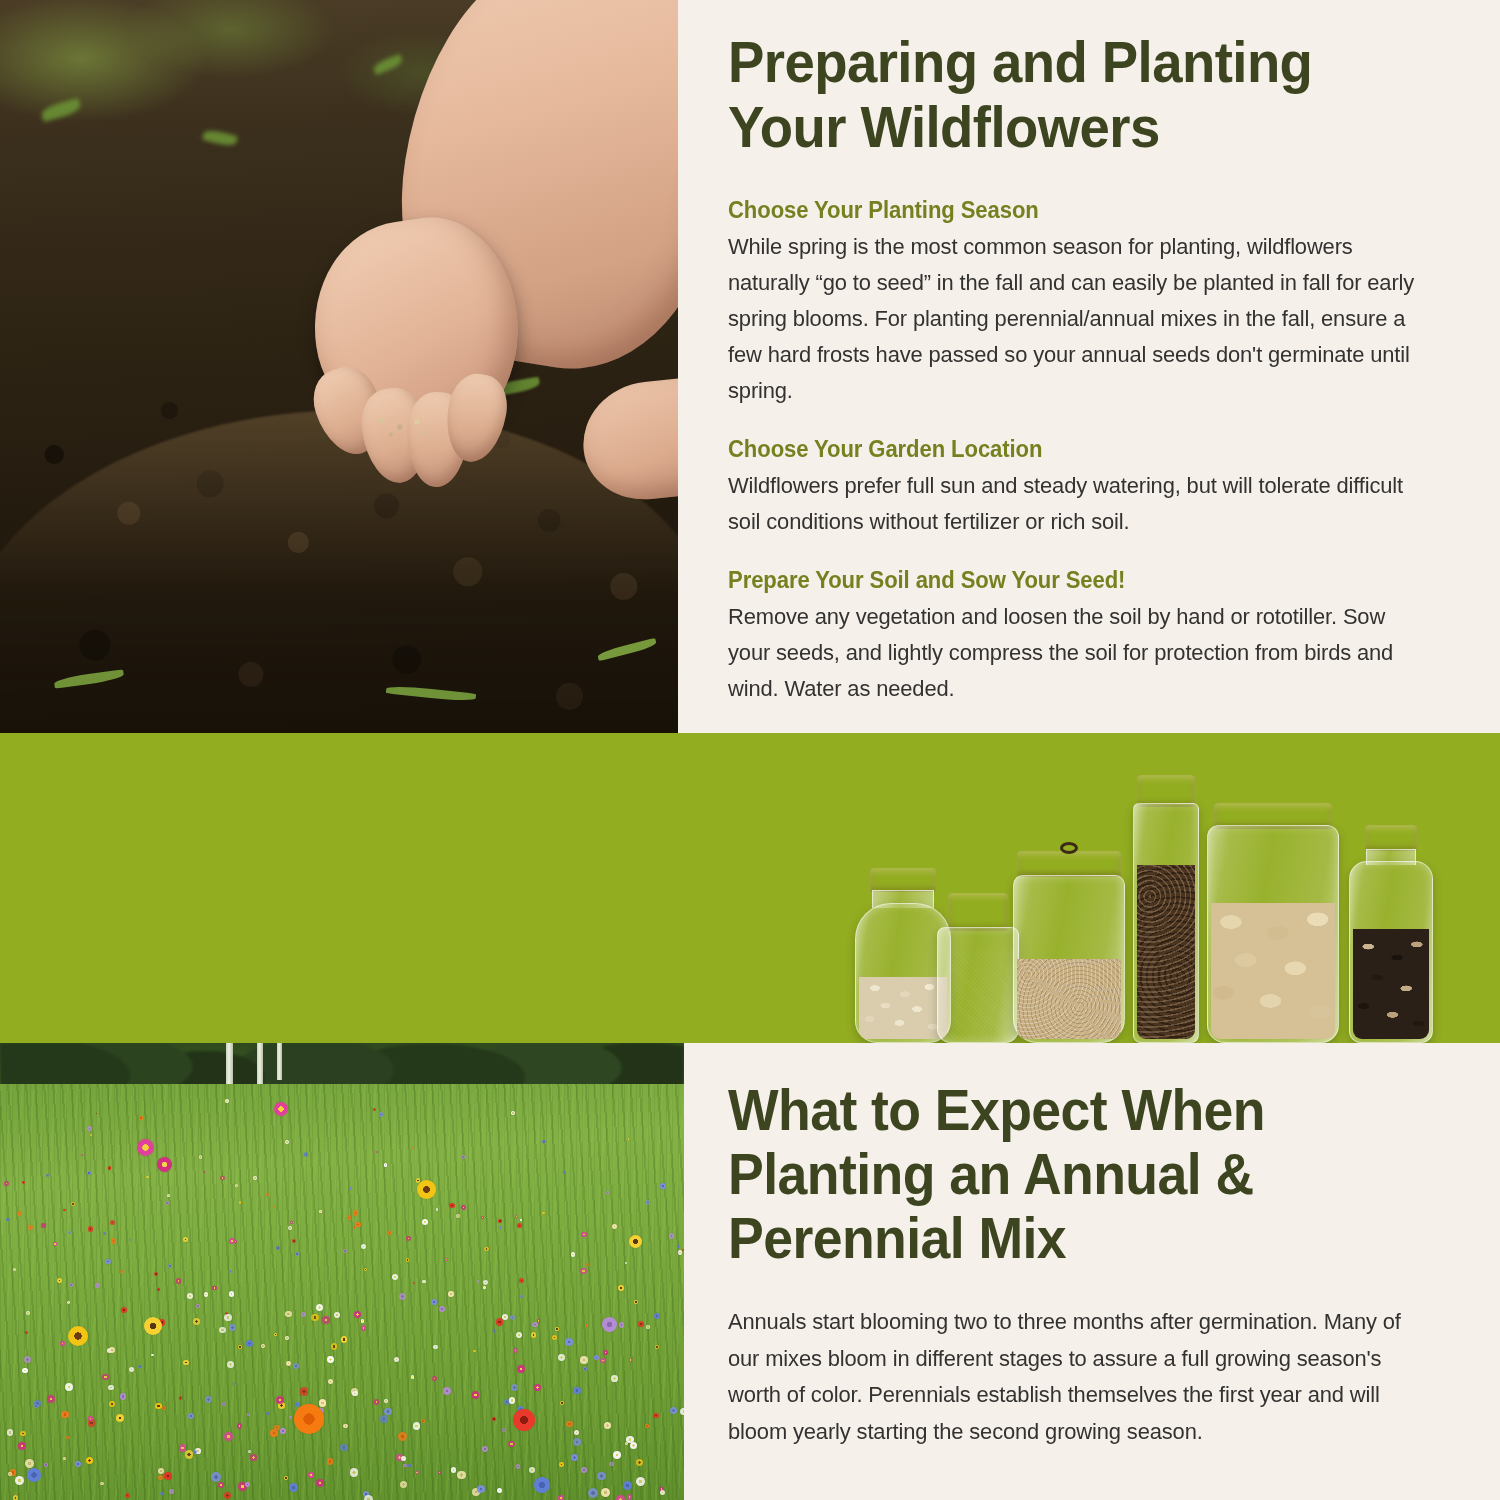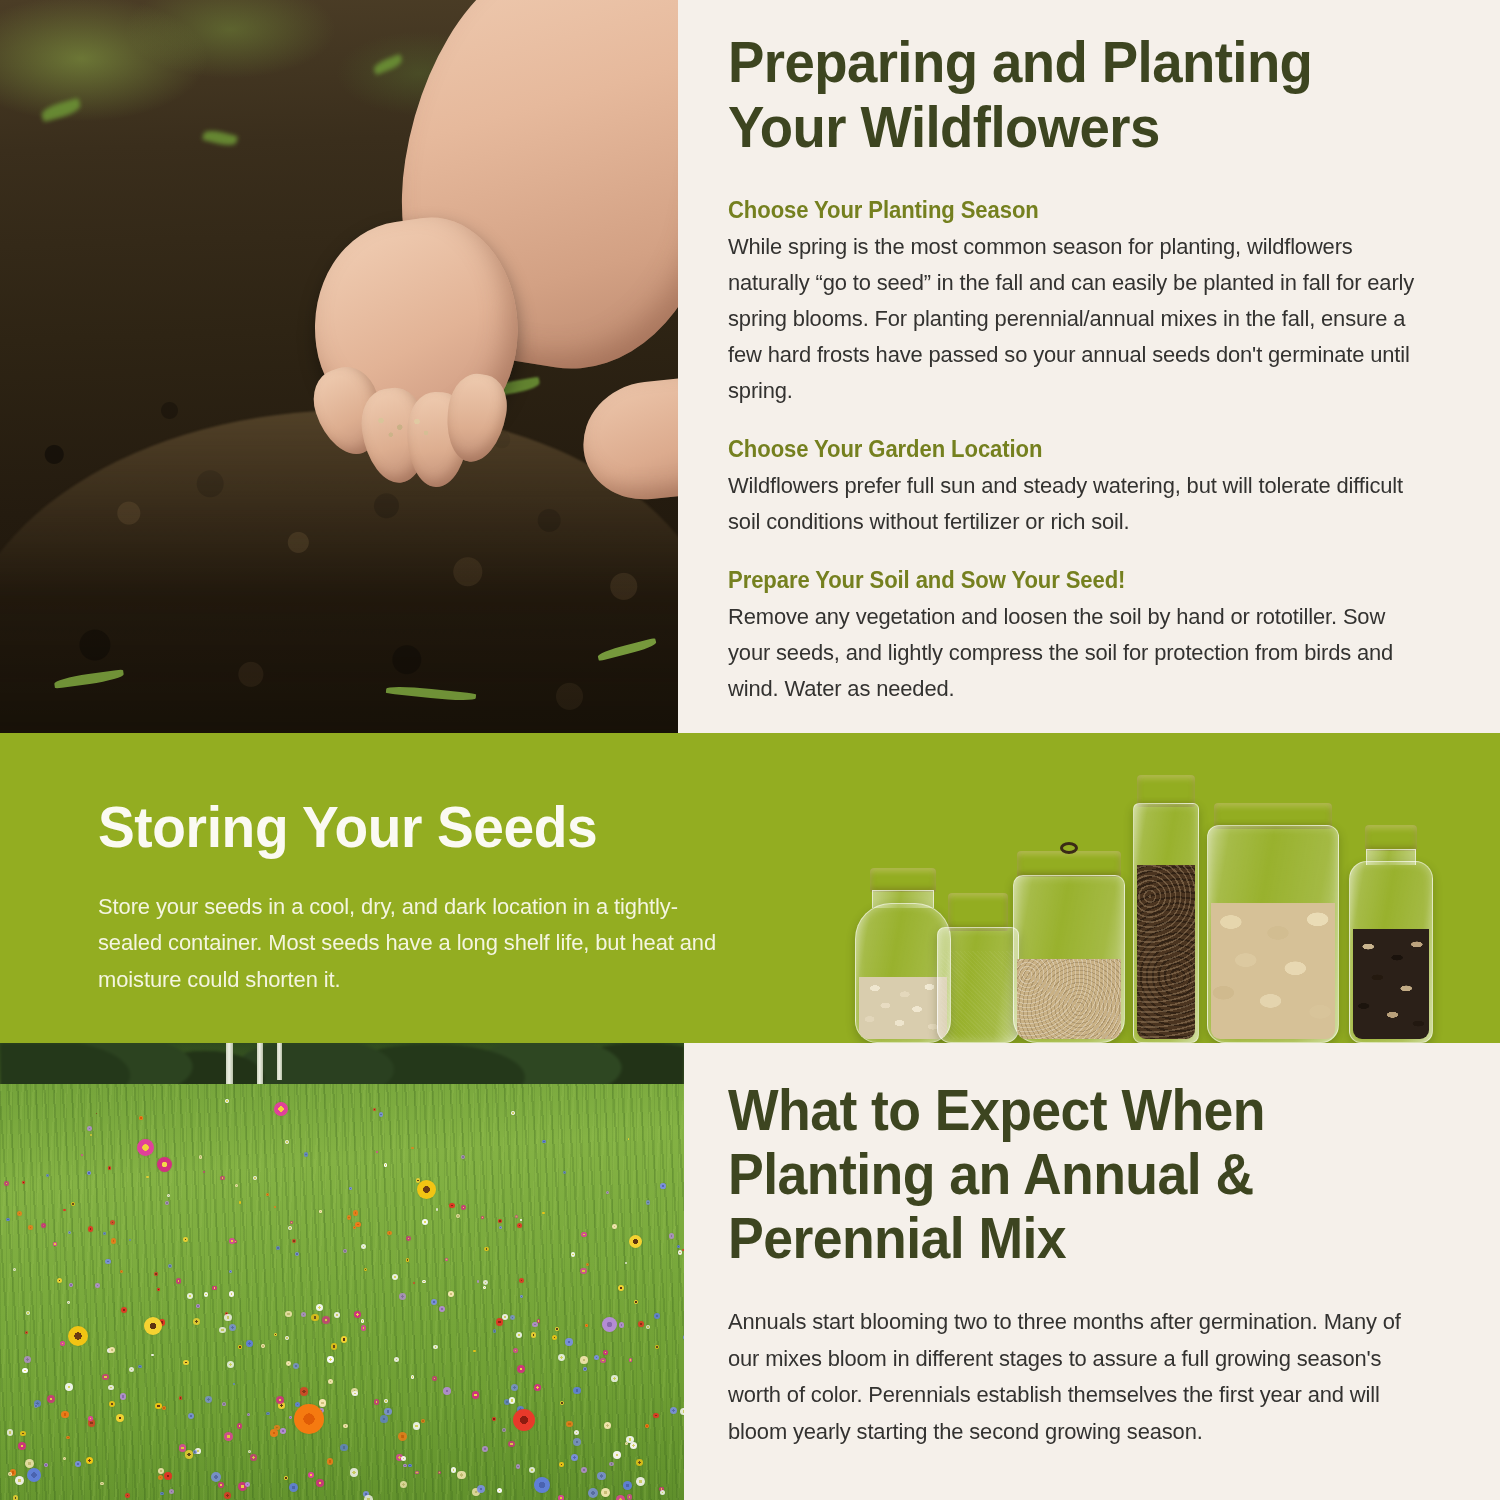"Storing Your Seeds" div.store-txt { html: <div> <h2>Storing Your Seeds</h2> <p>Store your seeds in a cool, dry, and dark location in a tightly-sealed container. Most seeds have a long shelf life, but heat and moisture could shorten it.</p> </div> -> none }
